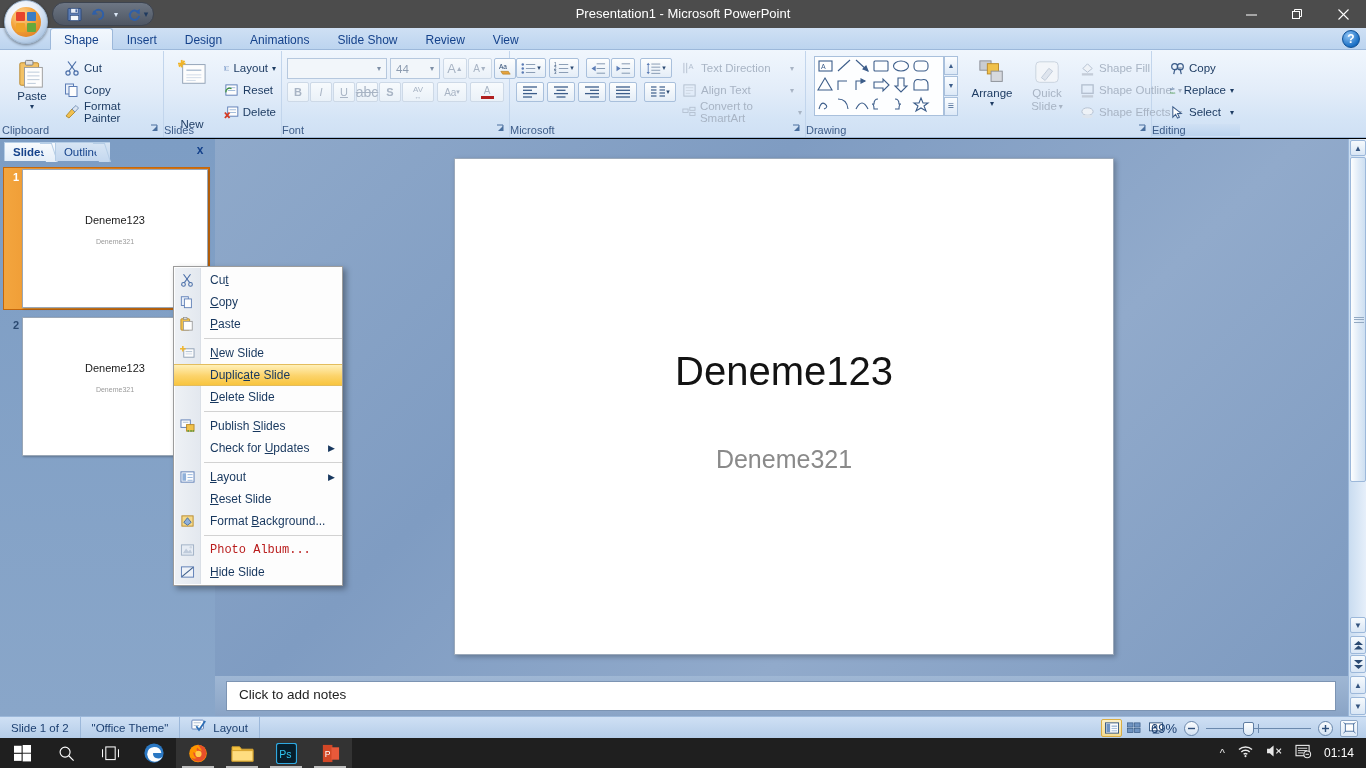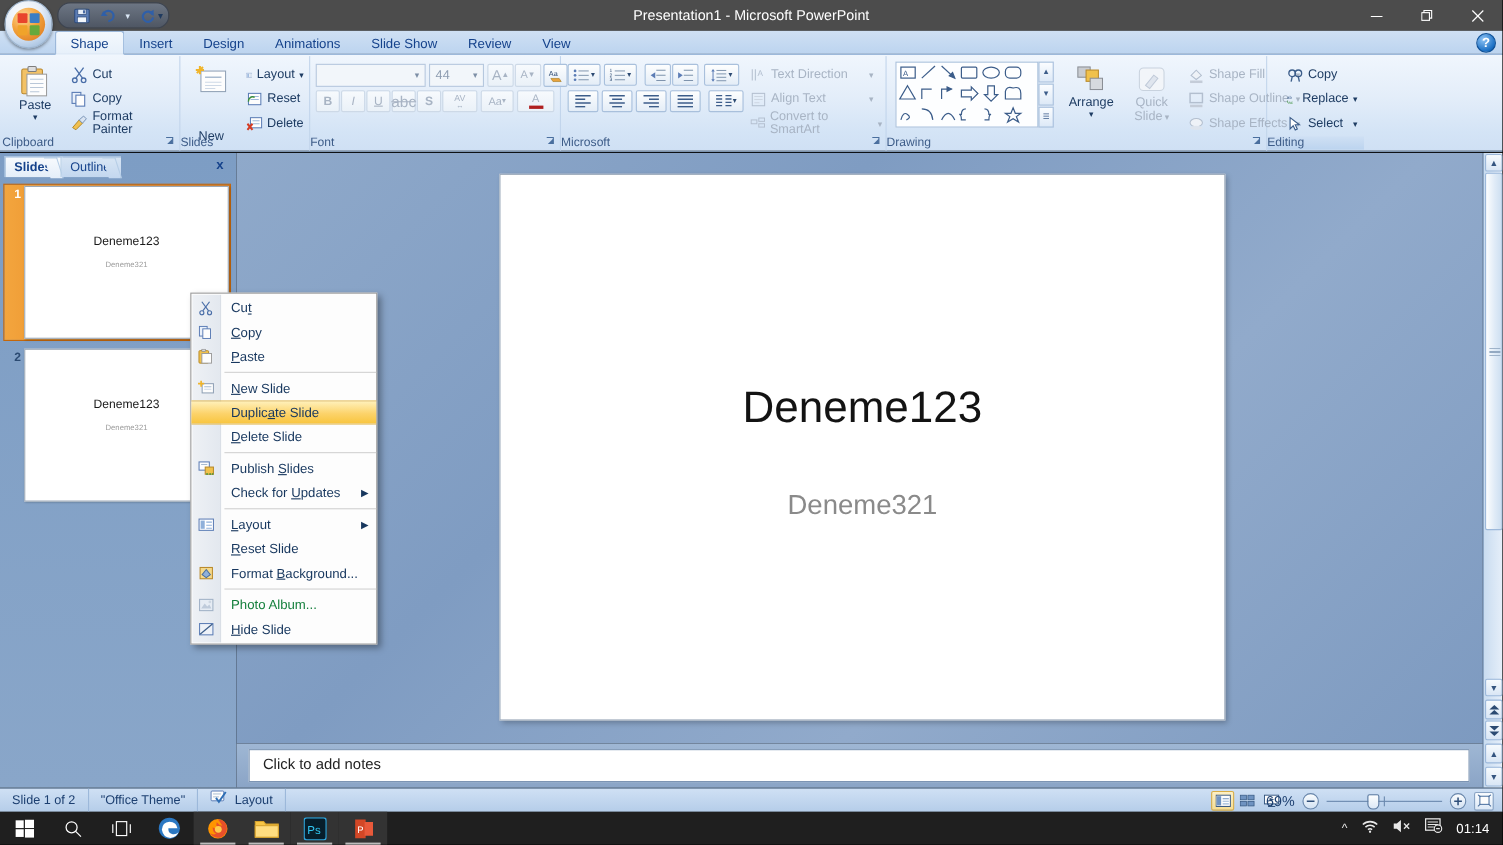"Photo Album..." .ctx-item.disabled { color: #15803d -> #b91c1c; font-family: none -> Liberation Mono, monospace }
